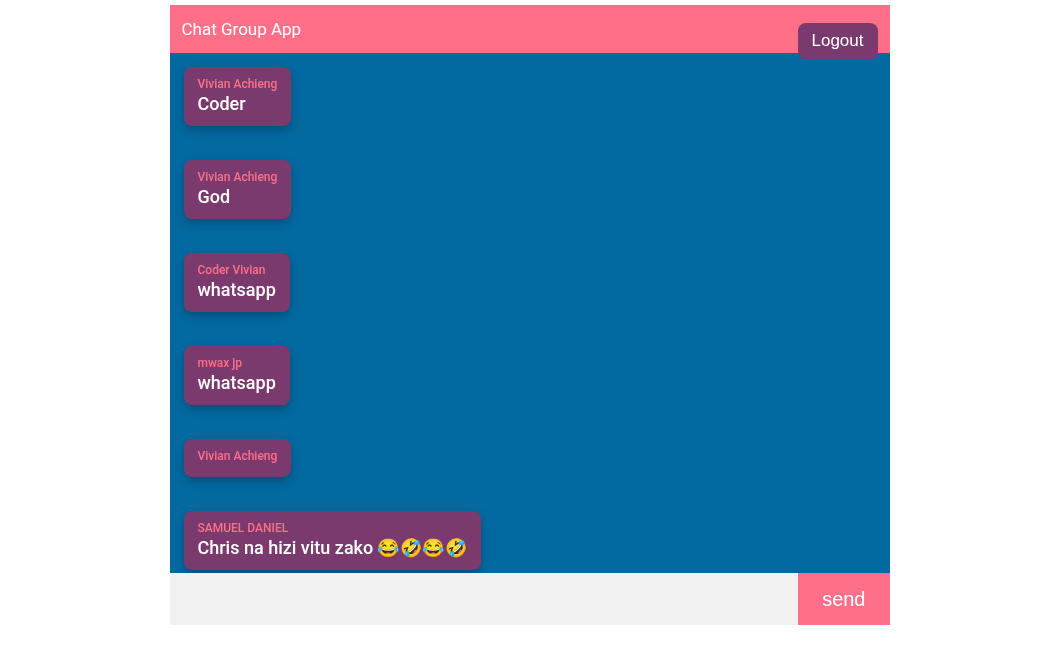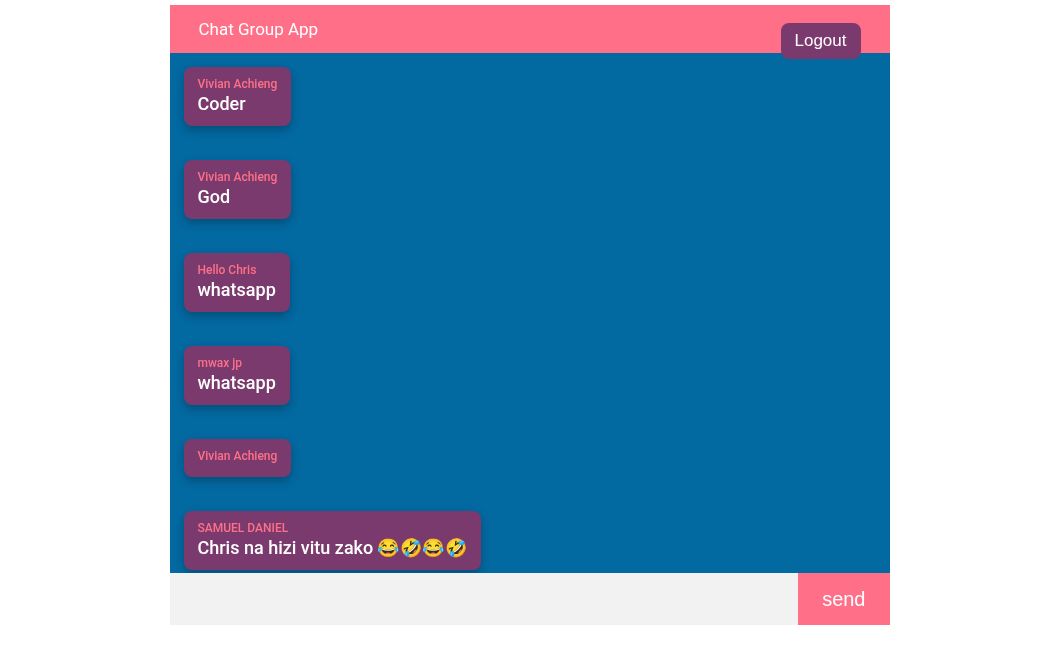"Chat Group App" .header { padding: 0 29px -> 0 12px }
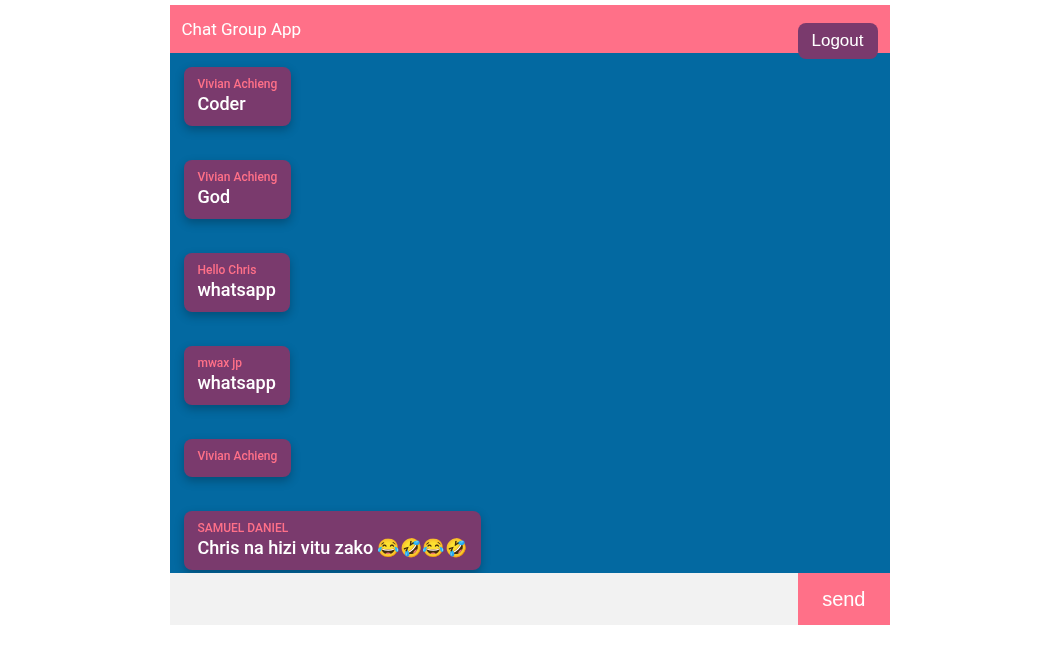"Hello Chris" div.message-author { text: Hello Chris -> Coder Vivian }
